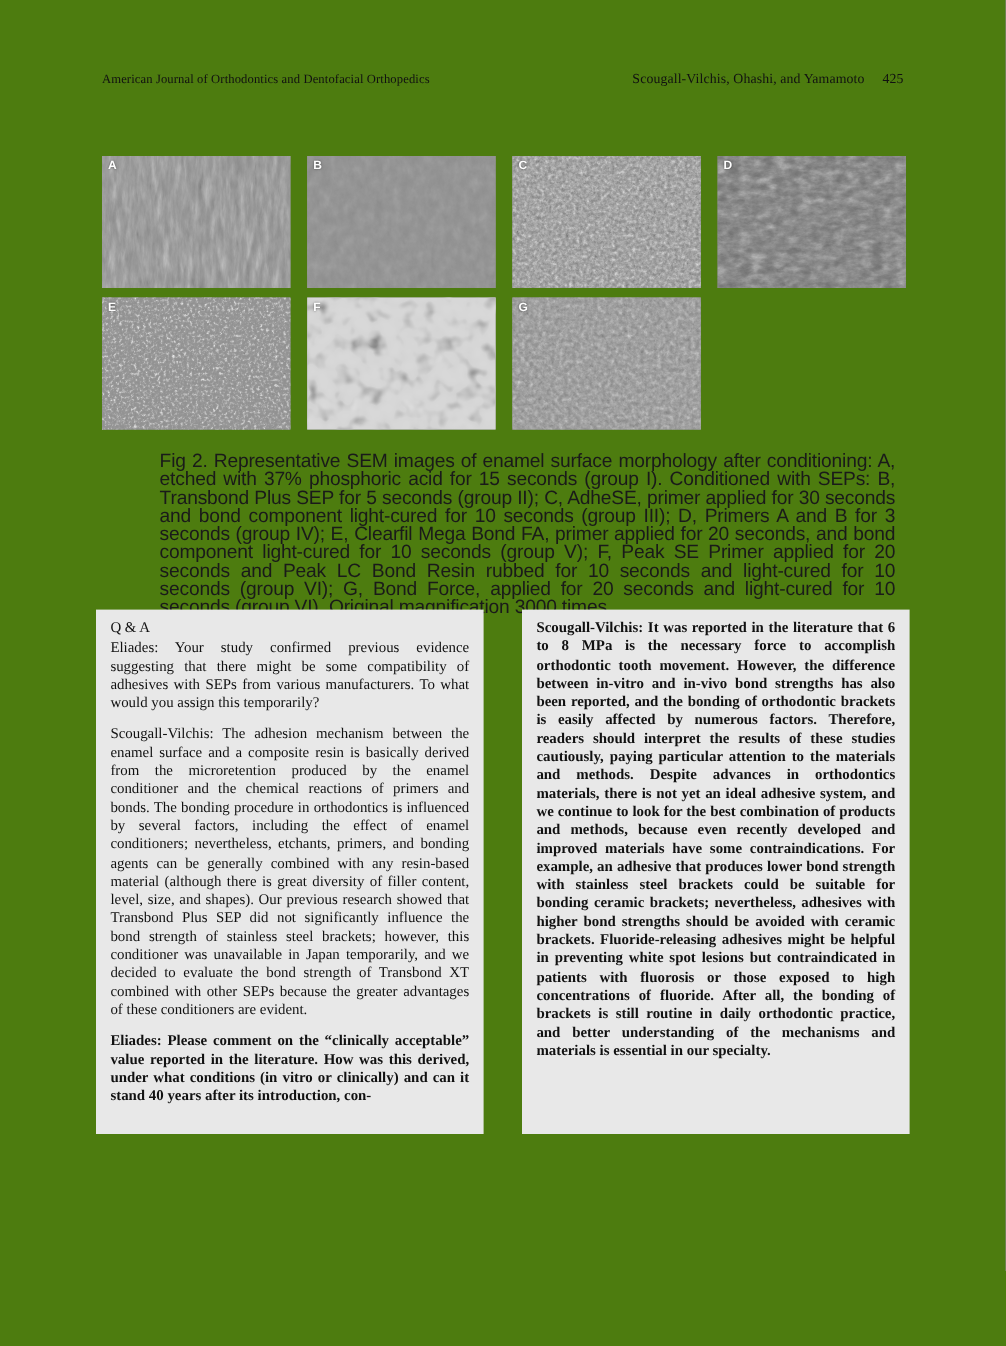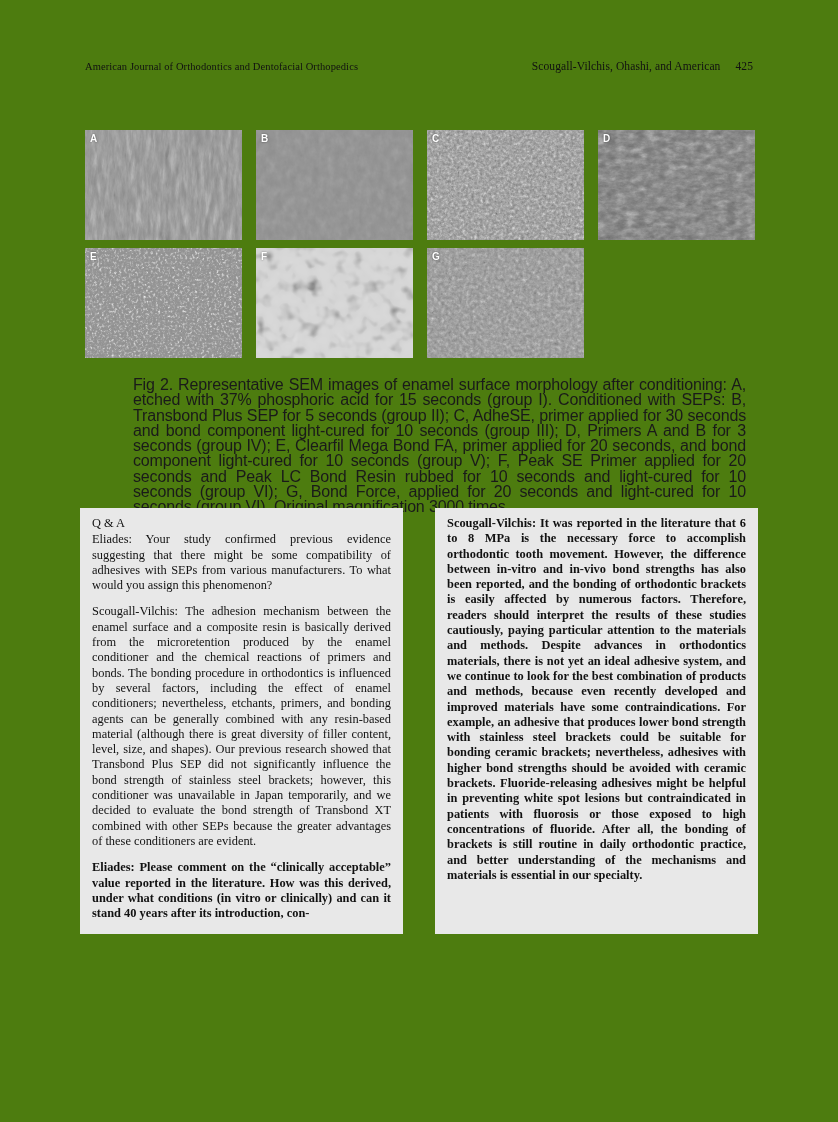"Scougall-Vilchis, Ohashi, and American" span { text: American -> Yamamoto }
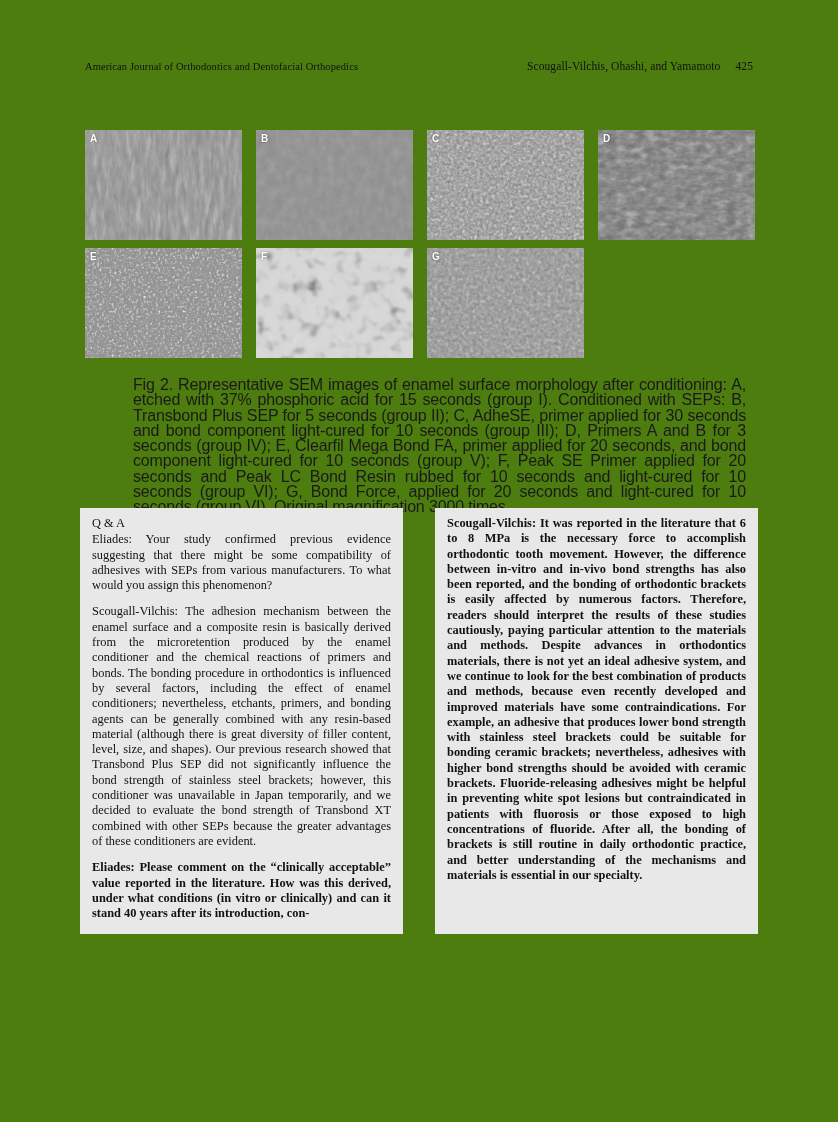"Q & A" .qa-col { padding: 8px 12px 13px 12px -> 8px 12px 24px 12px }
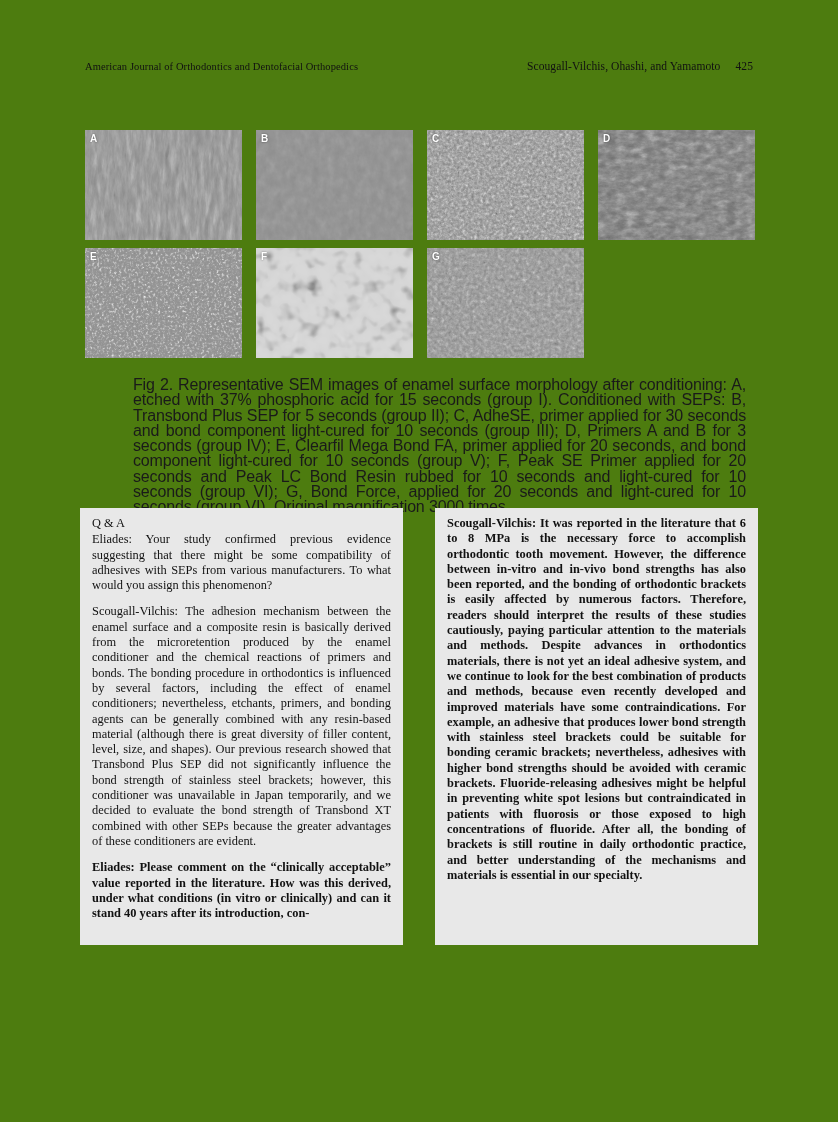"Eliades: Your study confirmed previous" p { text: phenomenon -> temporarily }
